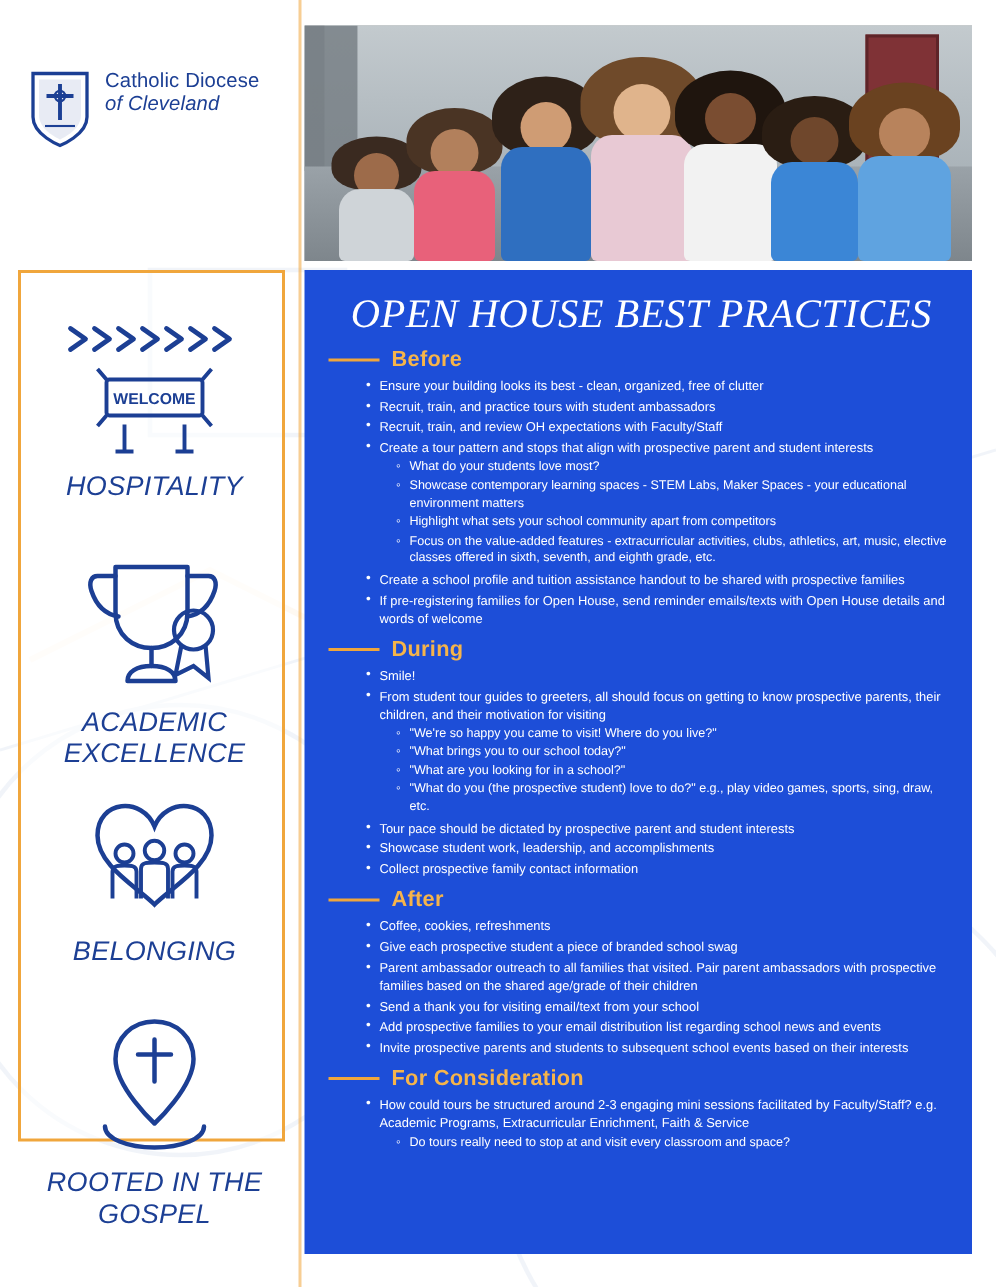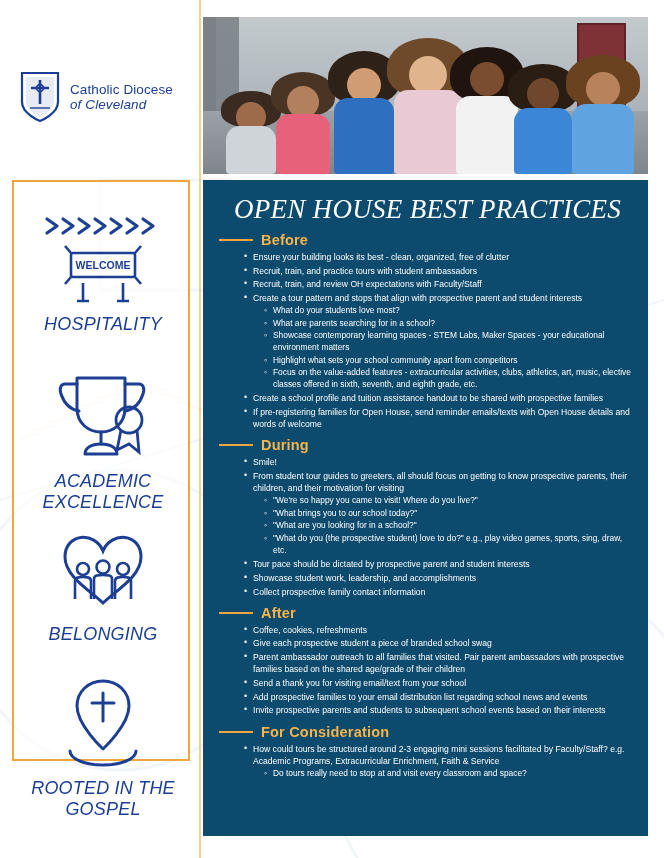"Catholic Diocese" .logo-block { align-items: center -> flex-start; top: 62px -> 46px }
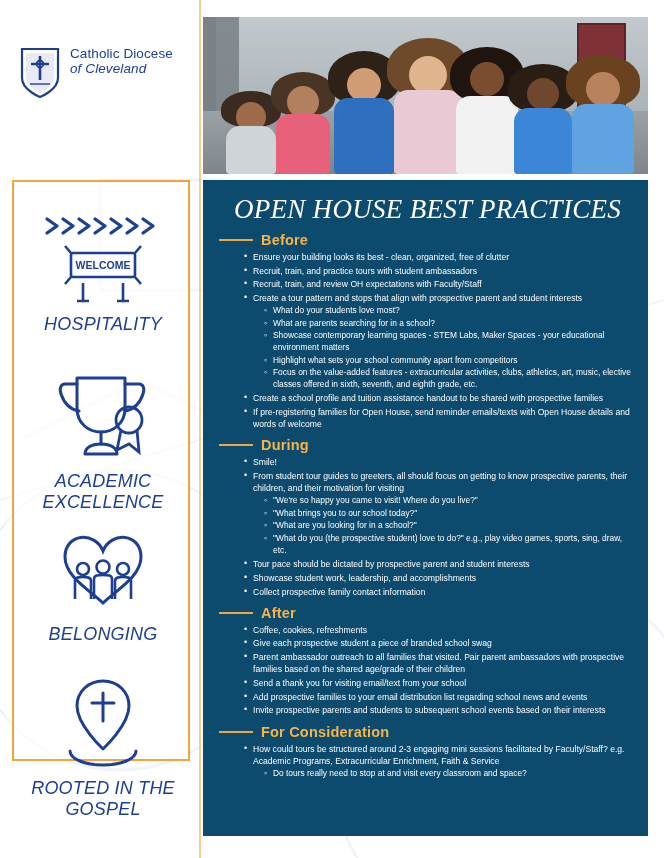"OPEN HOUSE BEST PRACTICES" .panel { background: #0c4a6e -> #1d4ed8 }
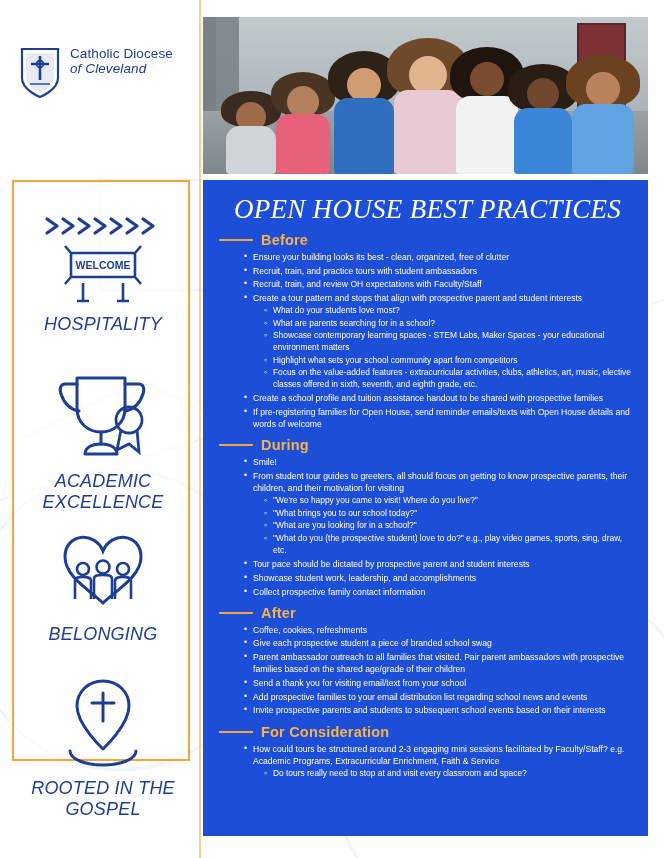"What are parents searching for" li { html: <li>What are parents searching for in a school?</li> -> none }
